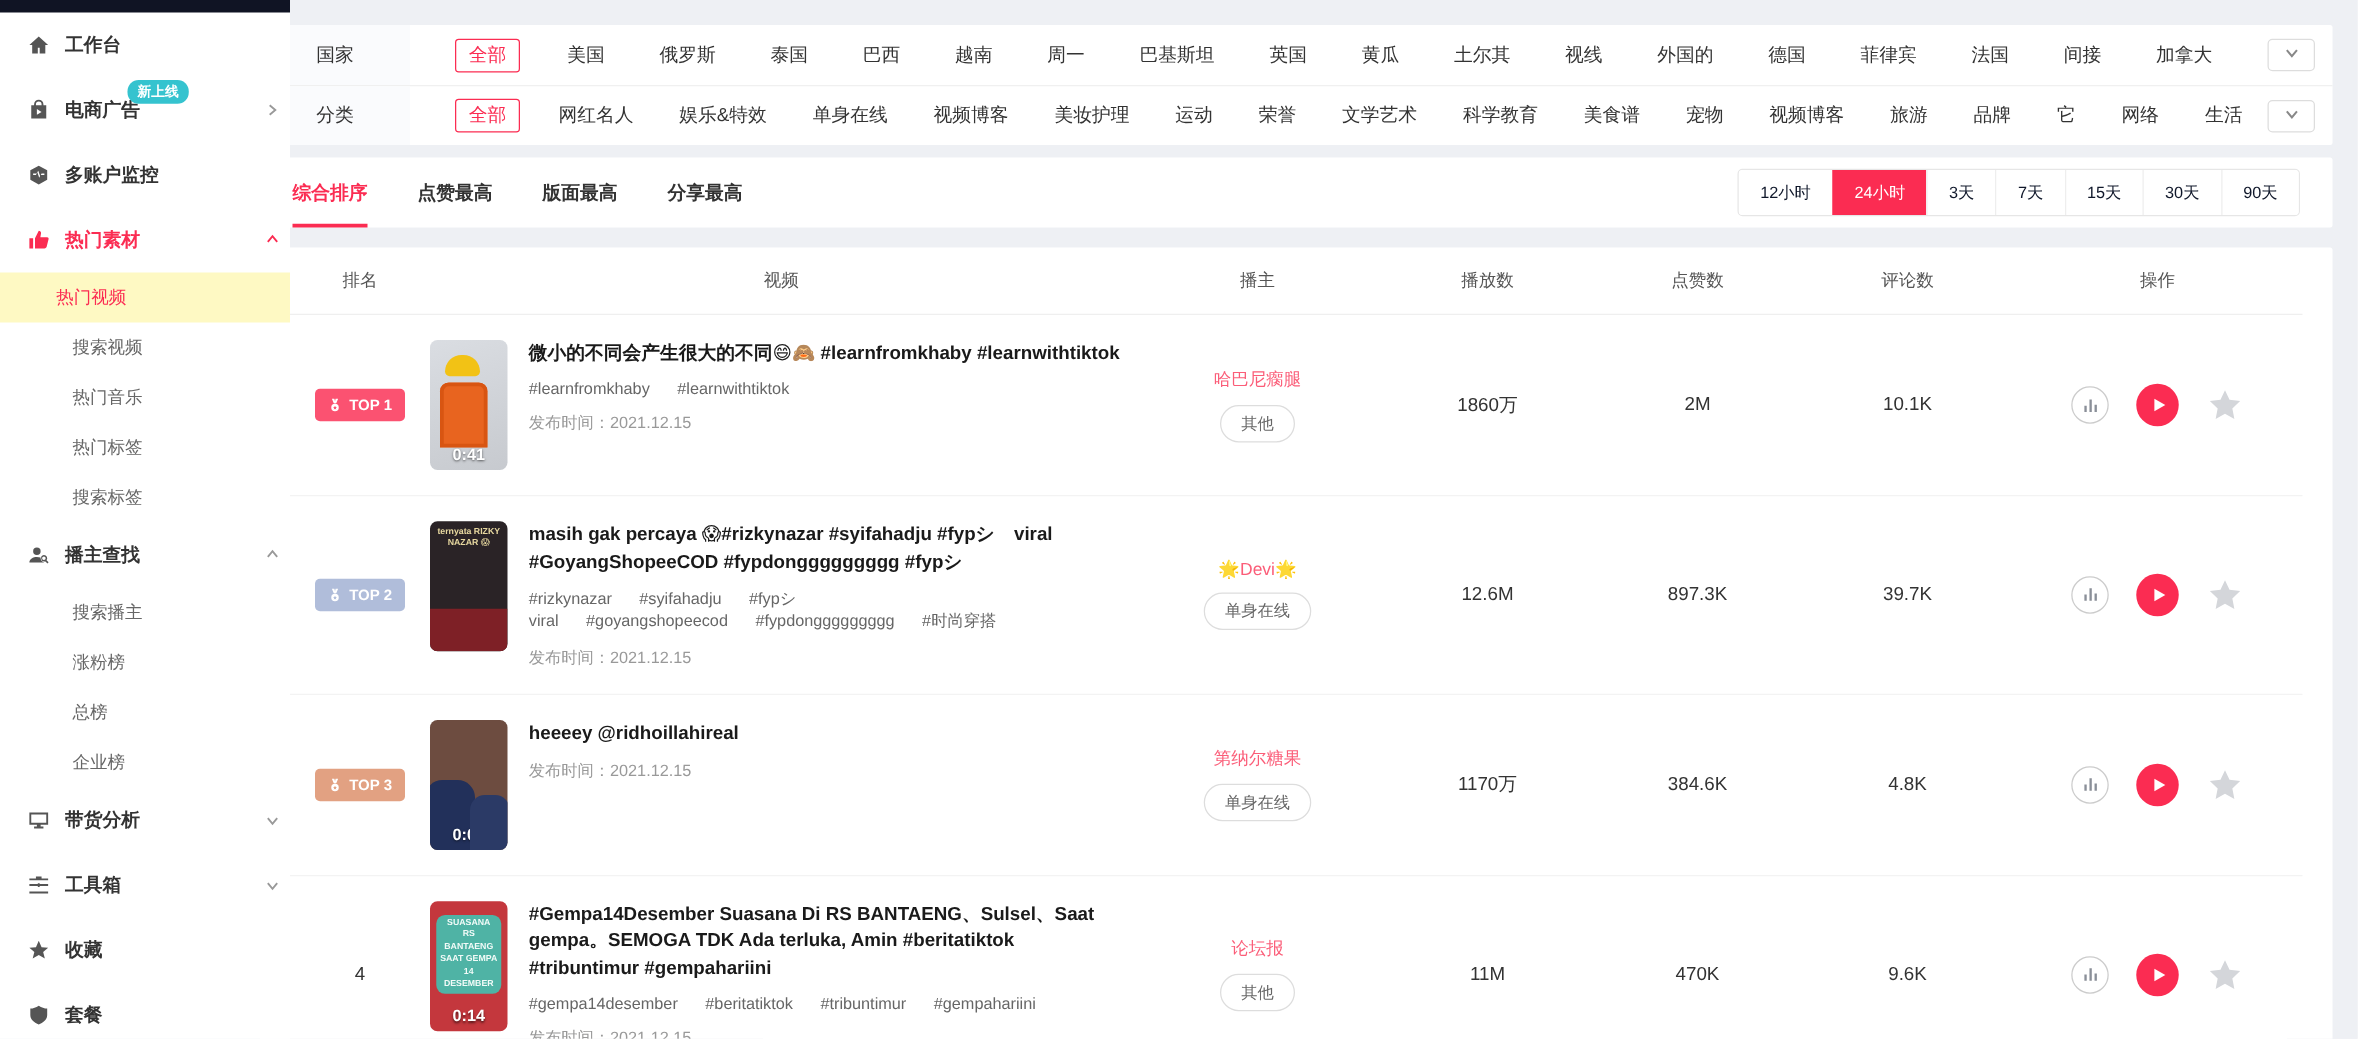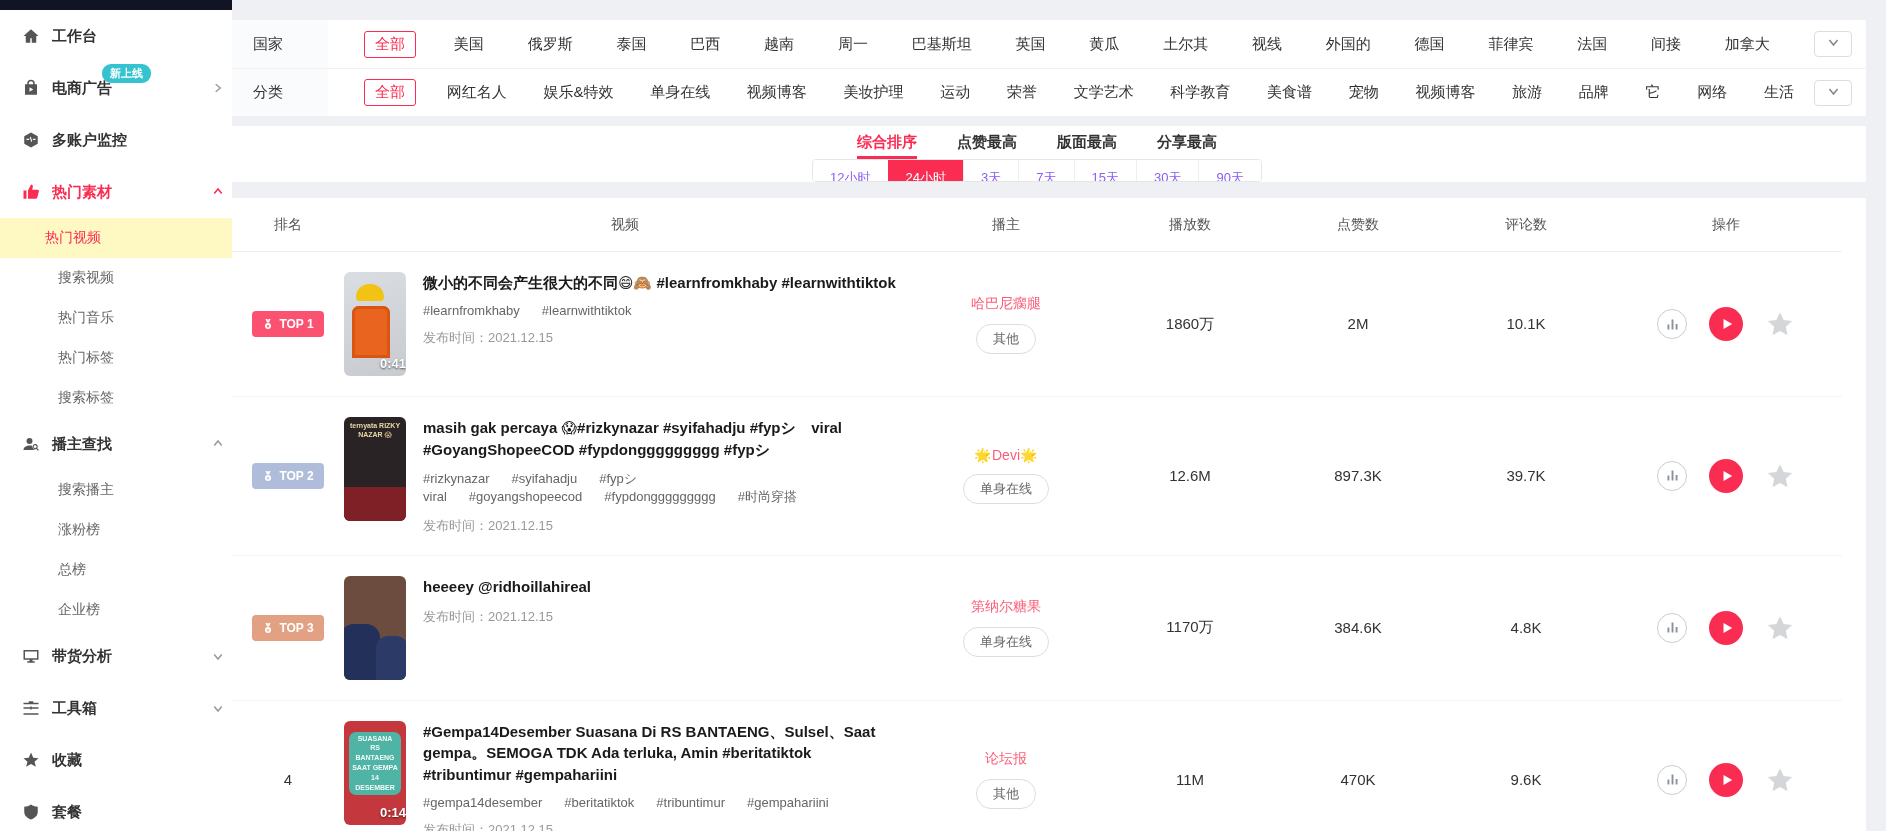"综合排序" .tabs-bar { flex-direction: column -> none }
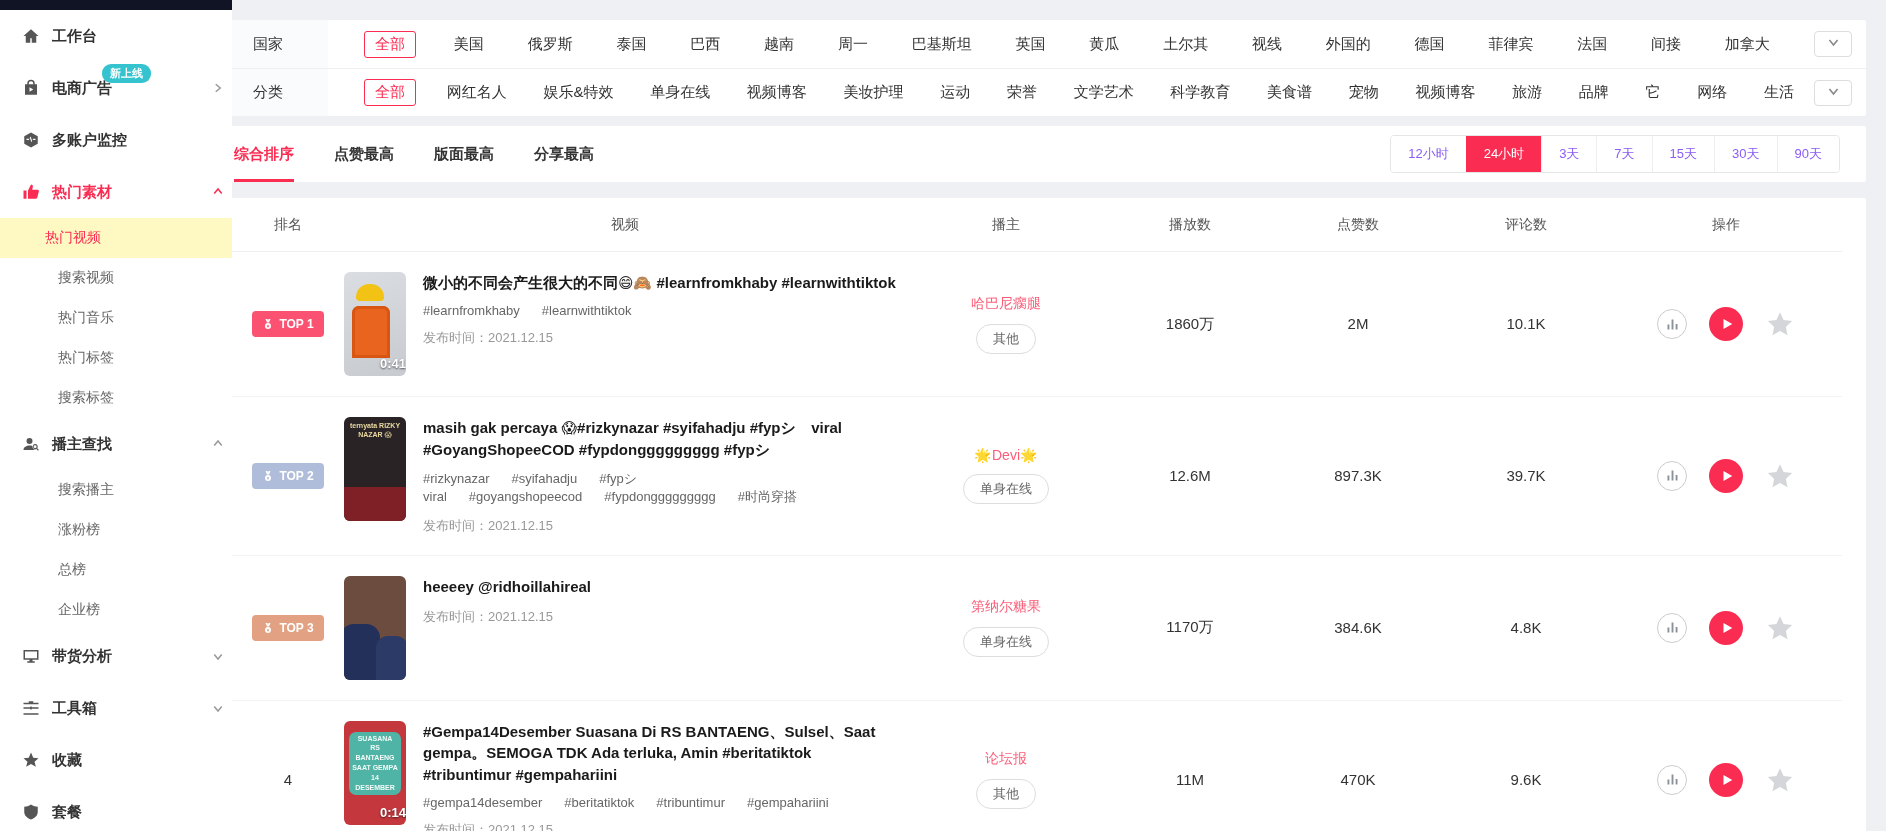"12小时" .time-btn { color: #8b5cf6 -> #0f172a }
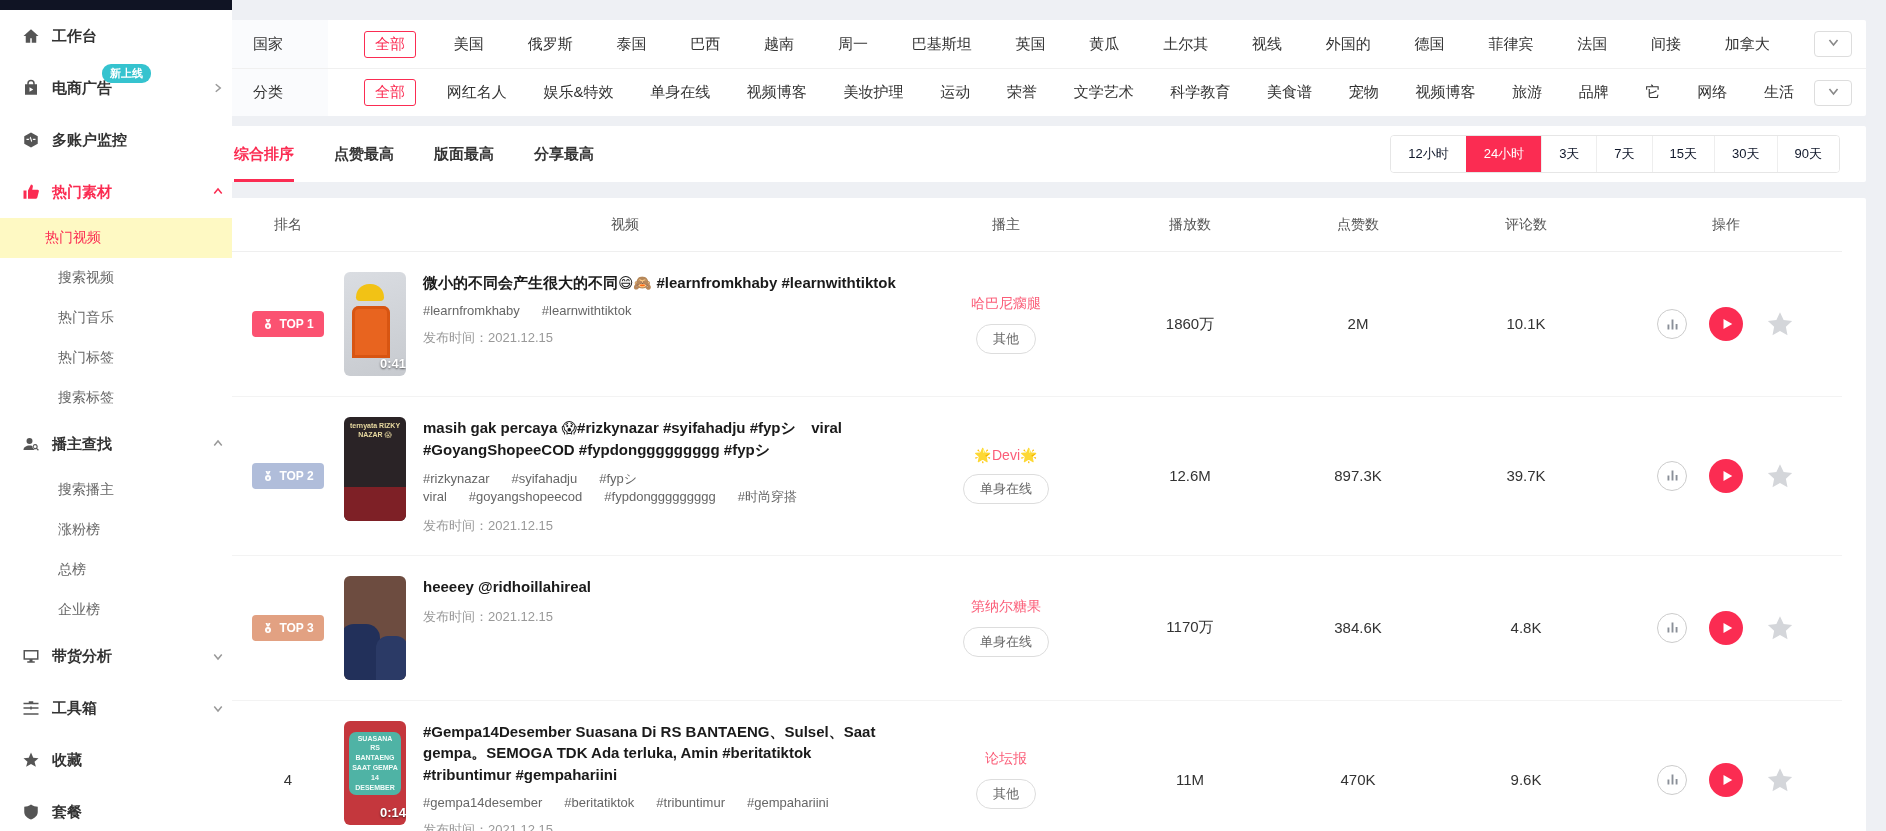"0:41" .duration { text-align: right -> center }
